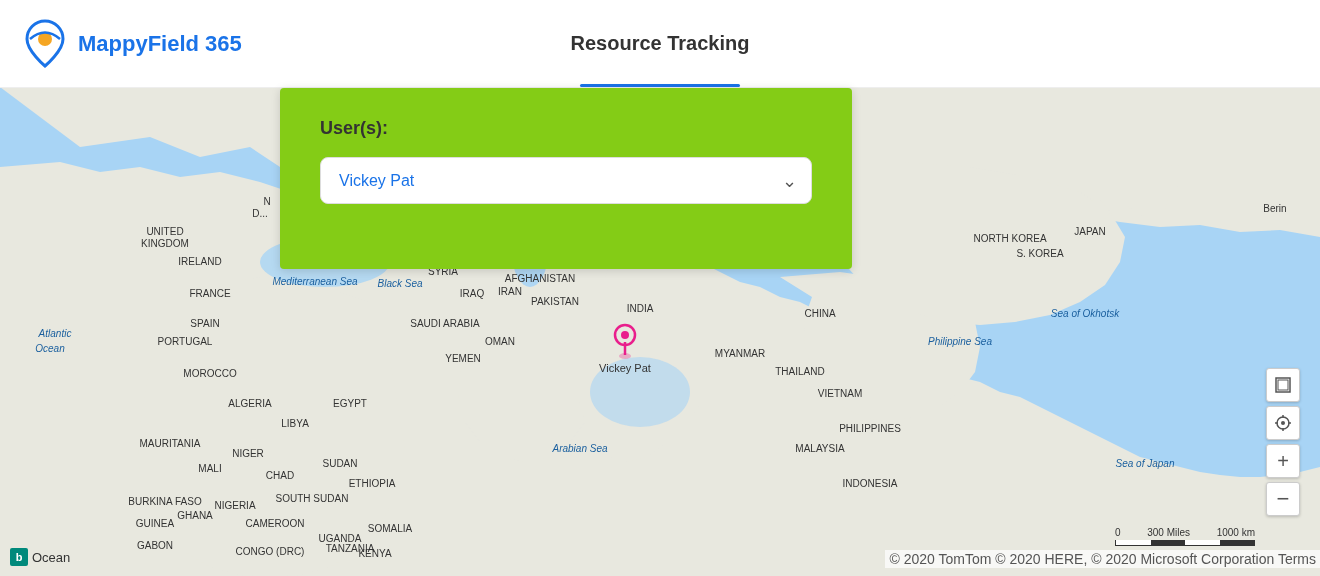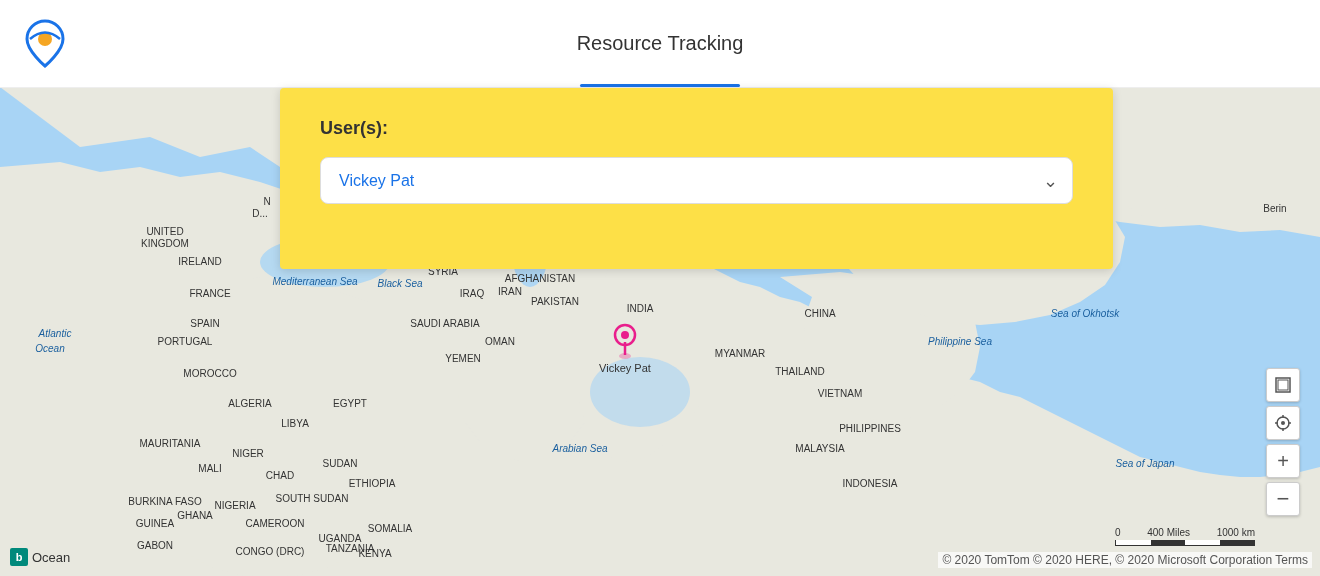"MappyField 365" span { html: none -> <span>MappyField 365</span> }
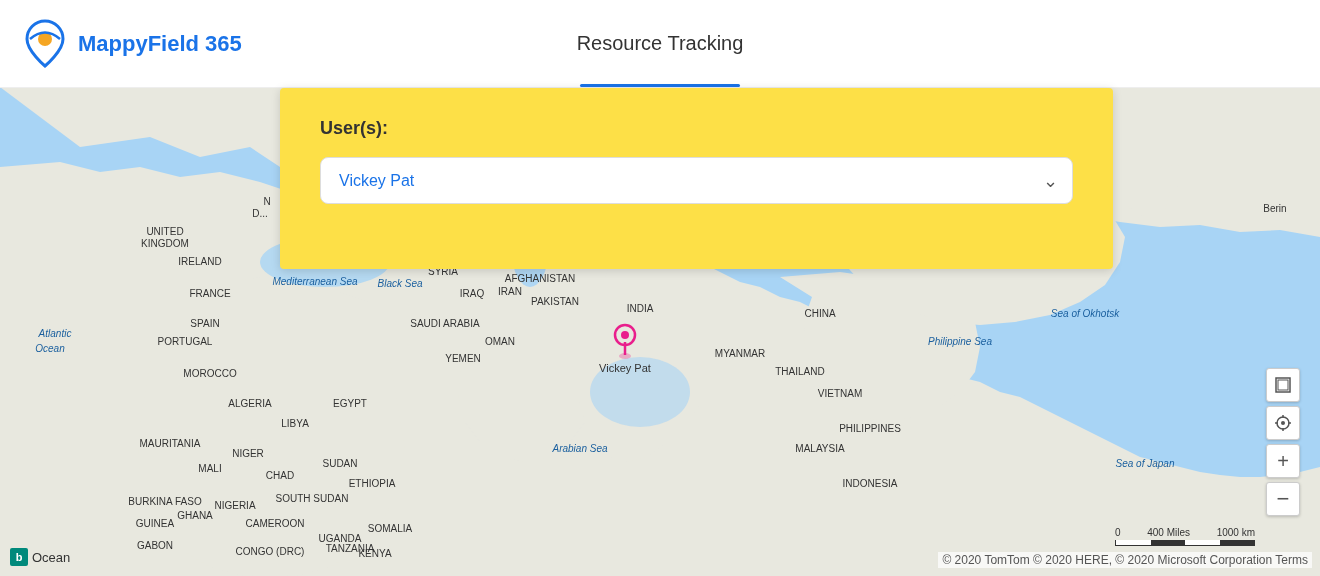"Resource Tracking" #page-title { font-weight: 400 -> 700 }
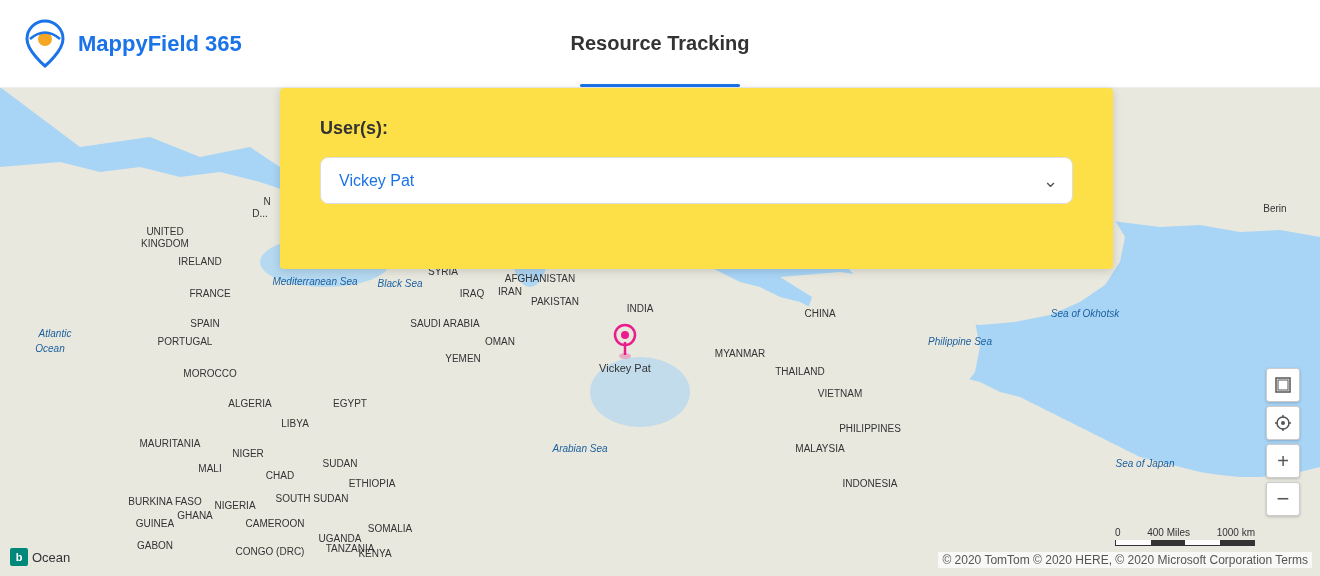"User(s):" #search-panel { background: #fde047 -> #84cc16; width: 833px -> 572px }
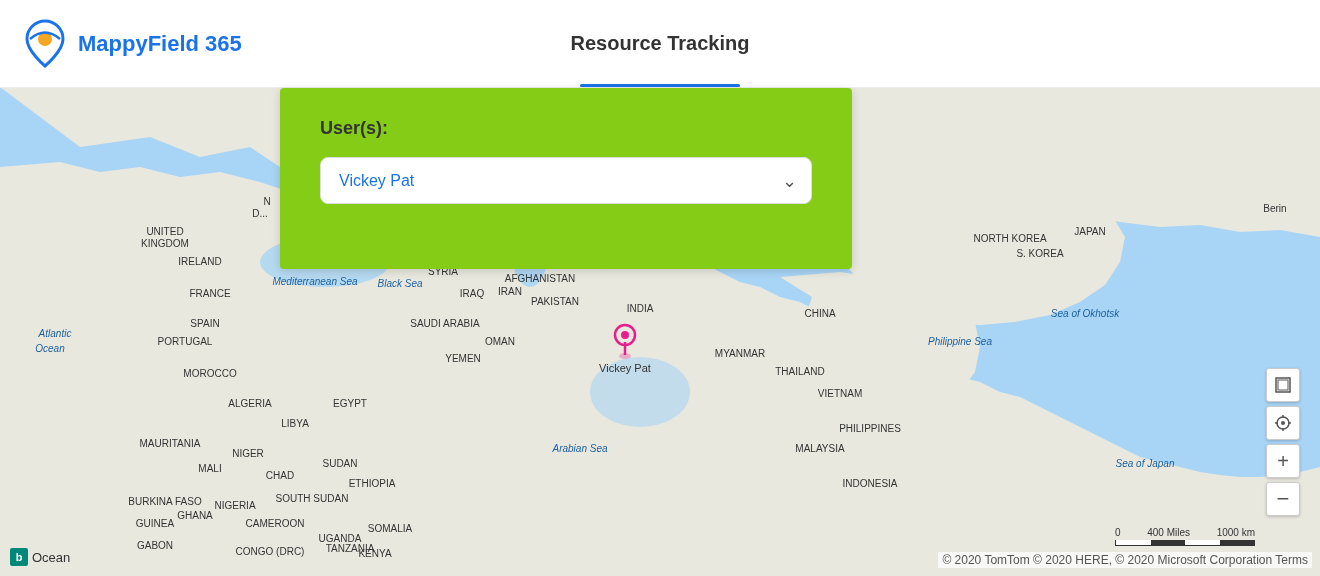"400 Miles" span { text: 400 -> 300 }
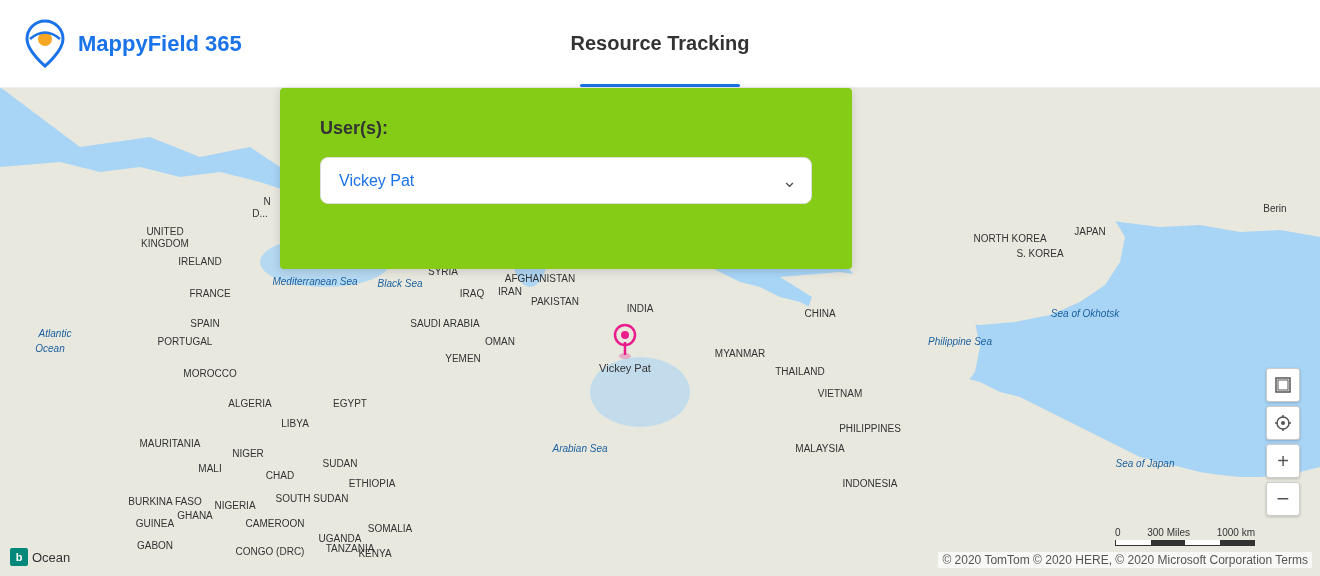"© 2020 TomTom © 2020" #attribution { font-size: 12px -> 14px; right: 8px -> 0 }
